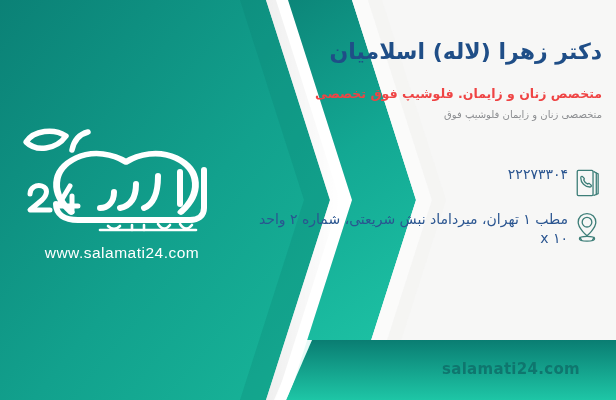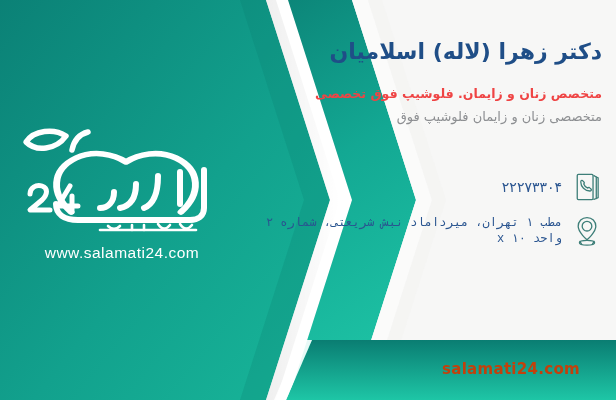"متخصصی زنان و زایمان فلوشیپ" #specialty-sub { font-size: 13px -> 10px }
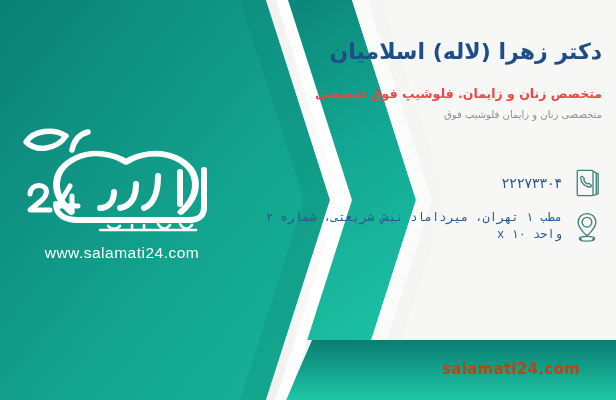"۲۲۲۷۳۳۰۴" .info-row { align-items: center -> none; gap: 10px -> 4px }
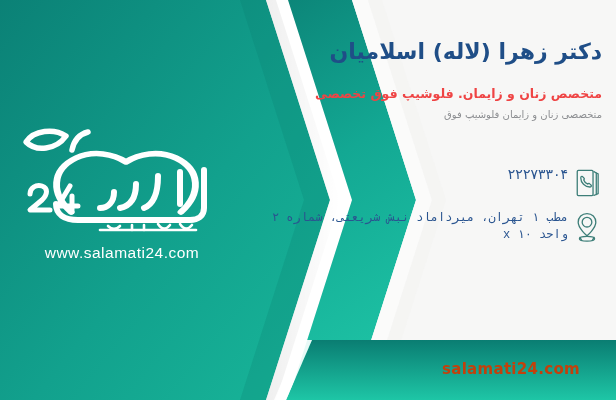"مطب ۱ تهران، میرداماد نبش" #address-text { font-family: Liberation Mono, monospace -> none; font-size: 12px -> 14px }
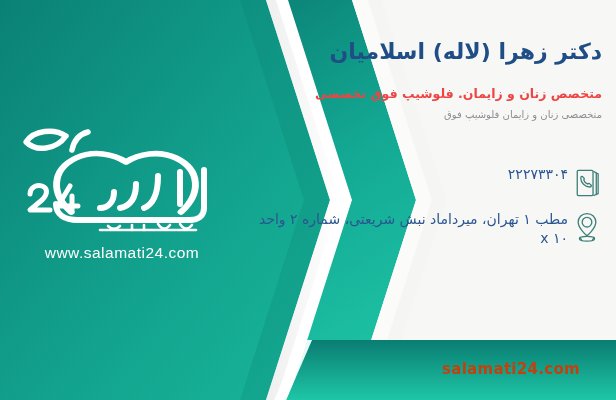"salamati24.com" #footer-site { color: #c2410c -> #0f766e }
